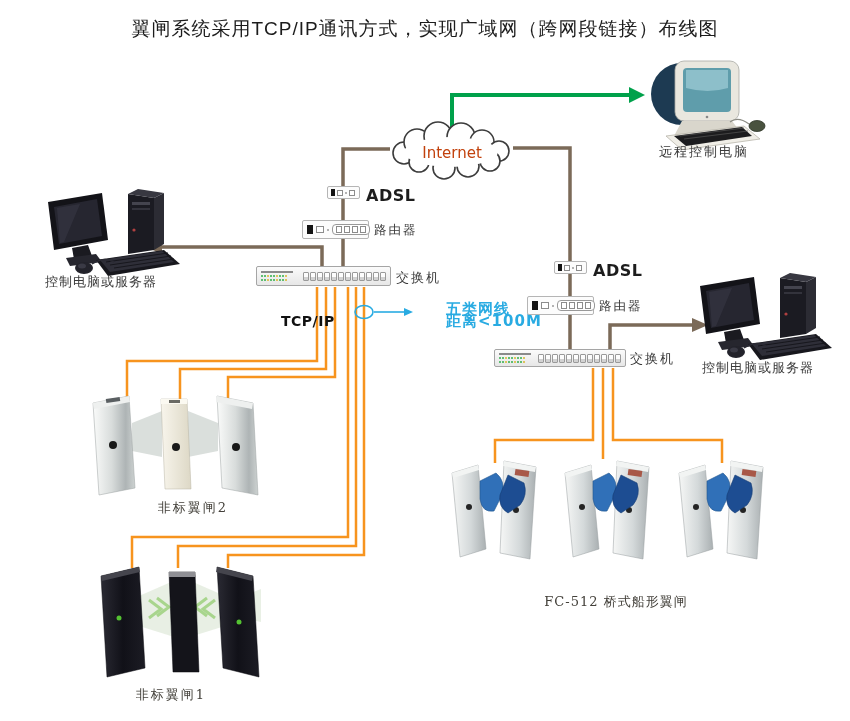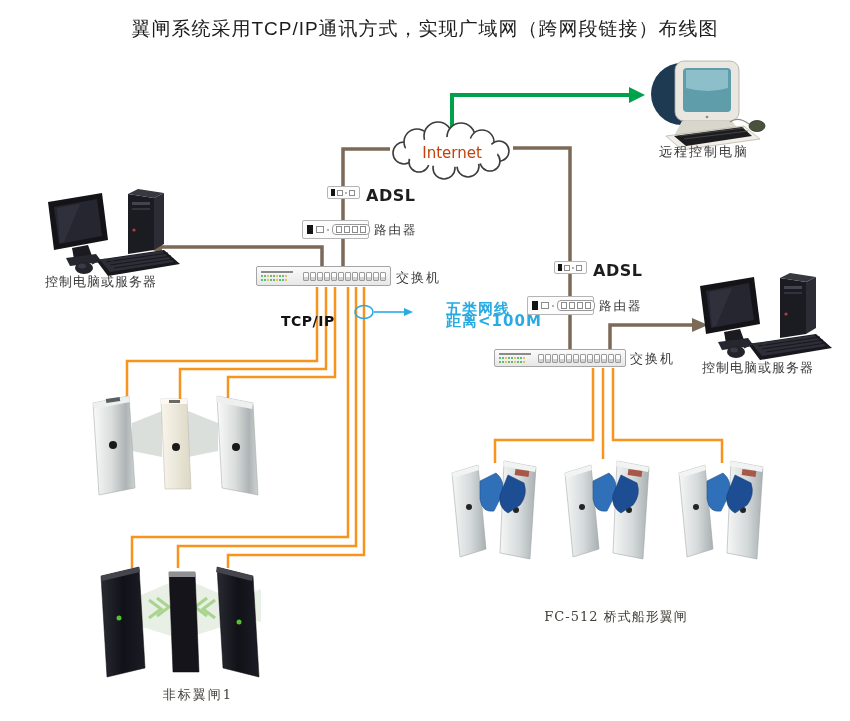"非标翼闸2" div.abs { html: none -> <div>非标翼闸2</div> }
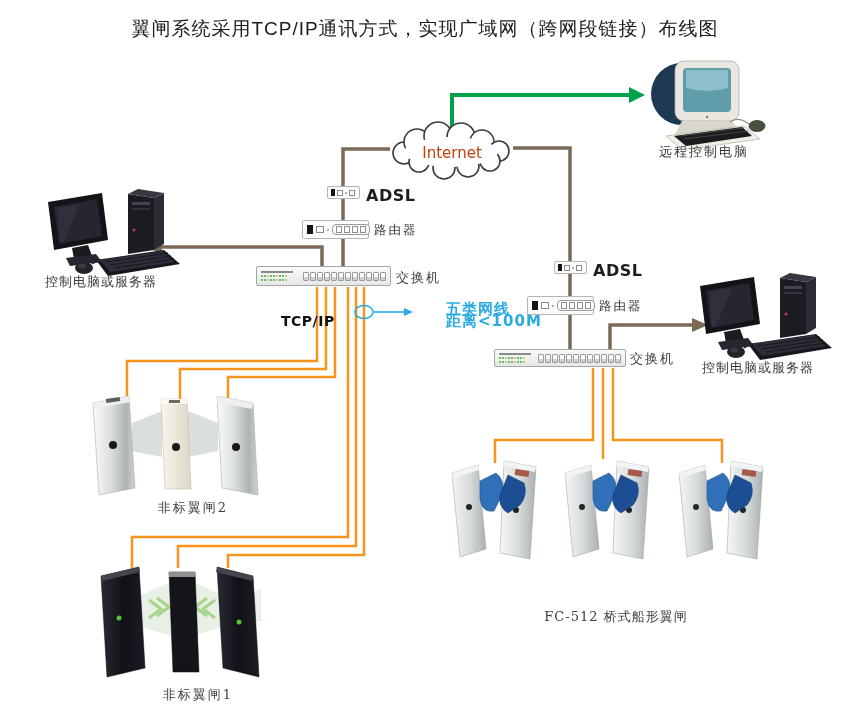"FC-512 桥式船形翼闸" div.abs { top: 608px -> 593px }
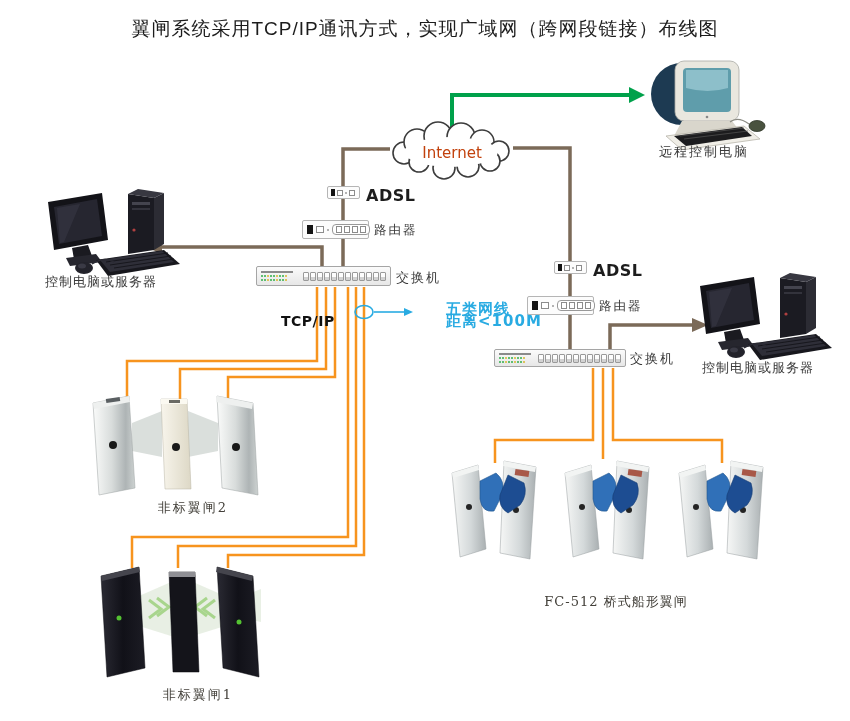"非标翼闸1" div.abs { left: 123px -> 96px }
